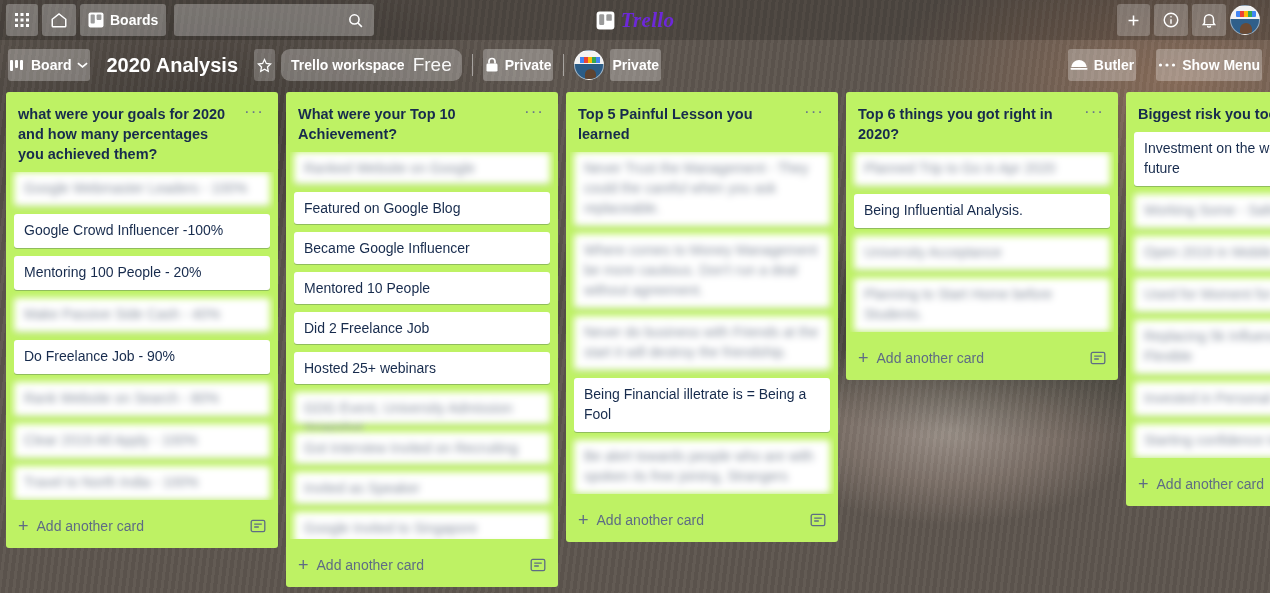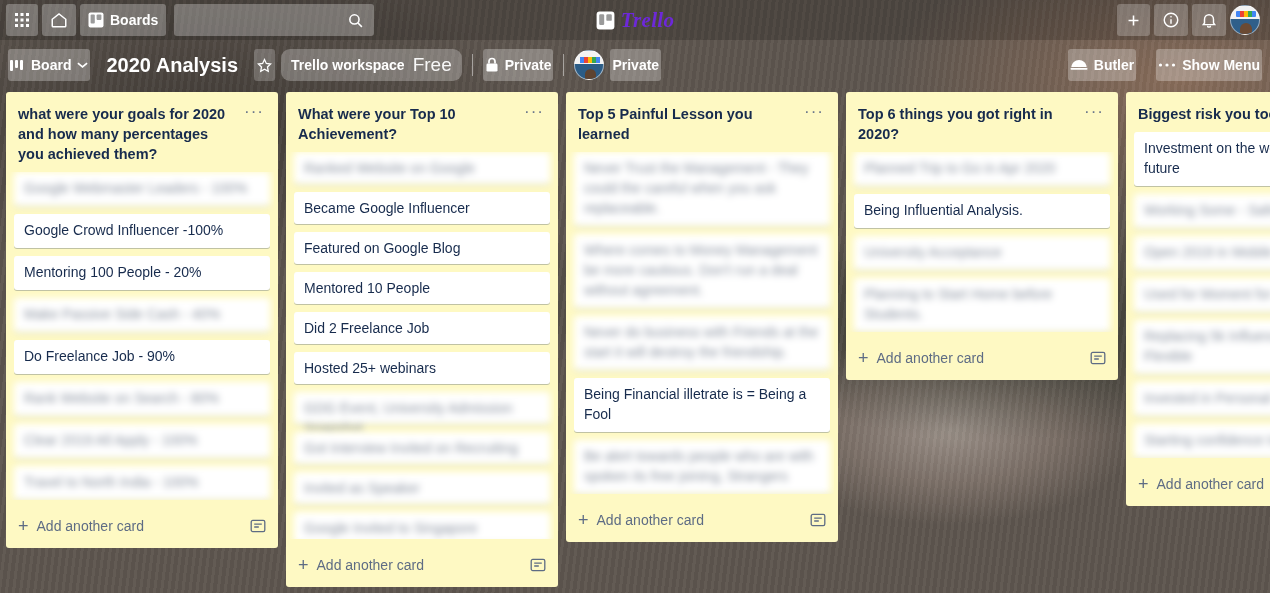"what were your goals for" .list { background: #fef9c3 -> #bef264 }
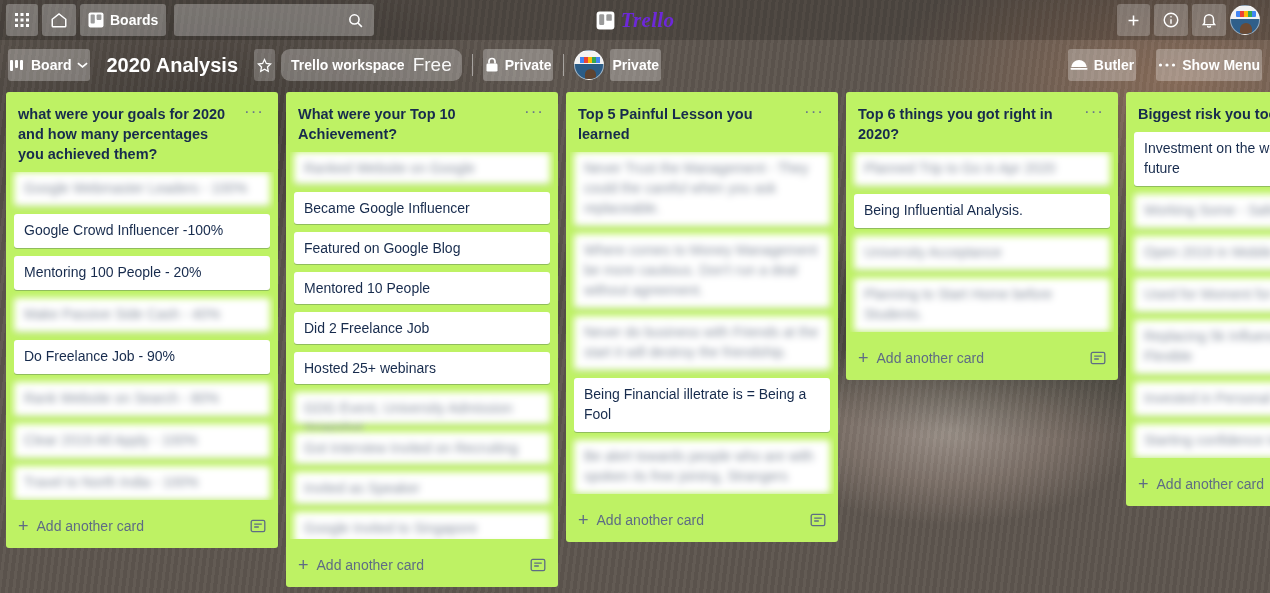"Became Google Influencer" div.card { order: before "Featured on Google Blog" -> after "Featured on Google Blog" }
